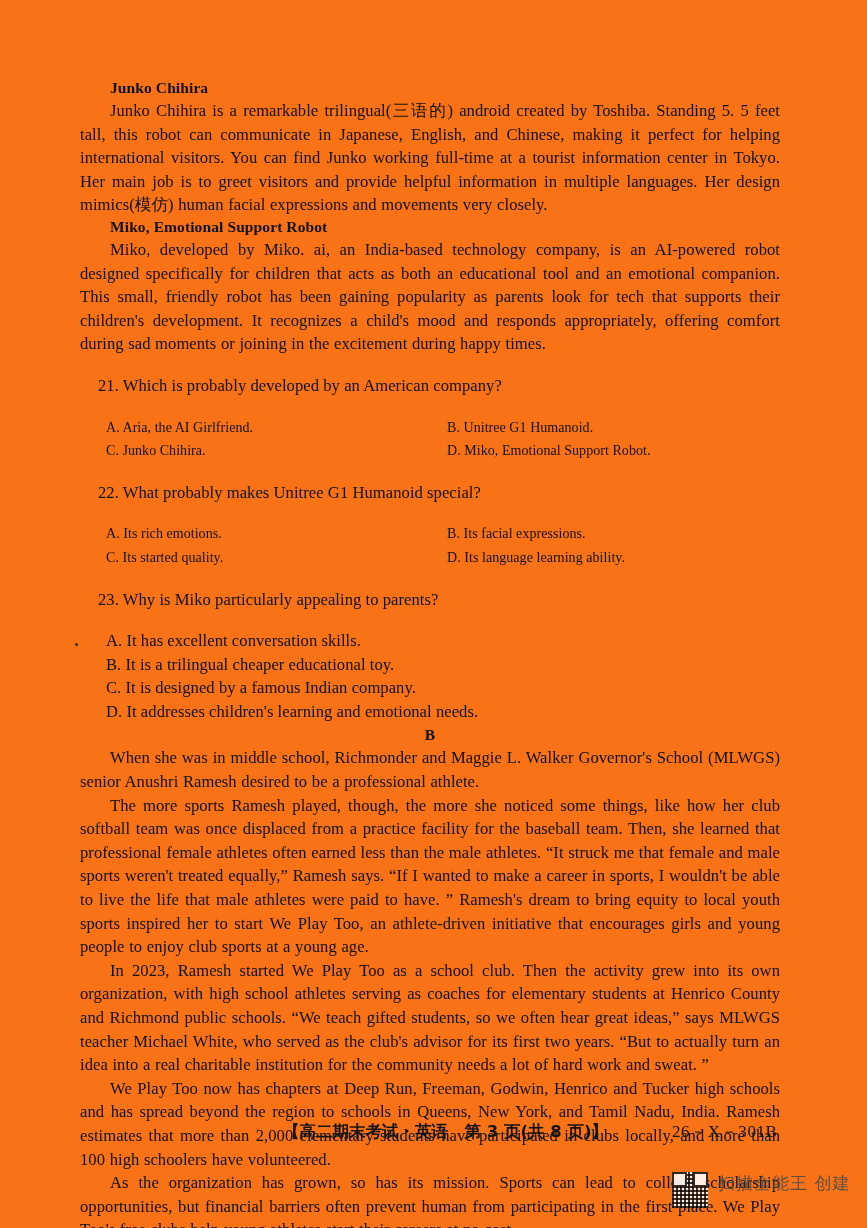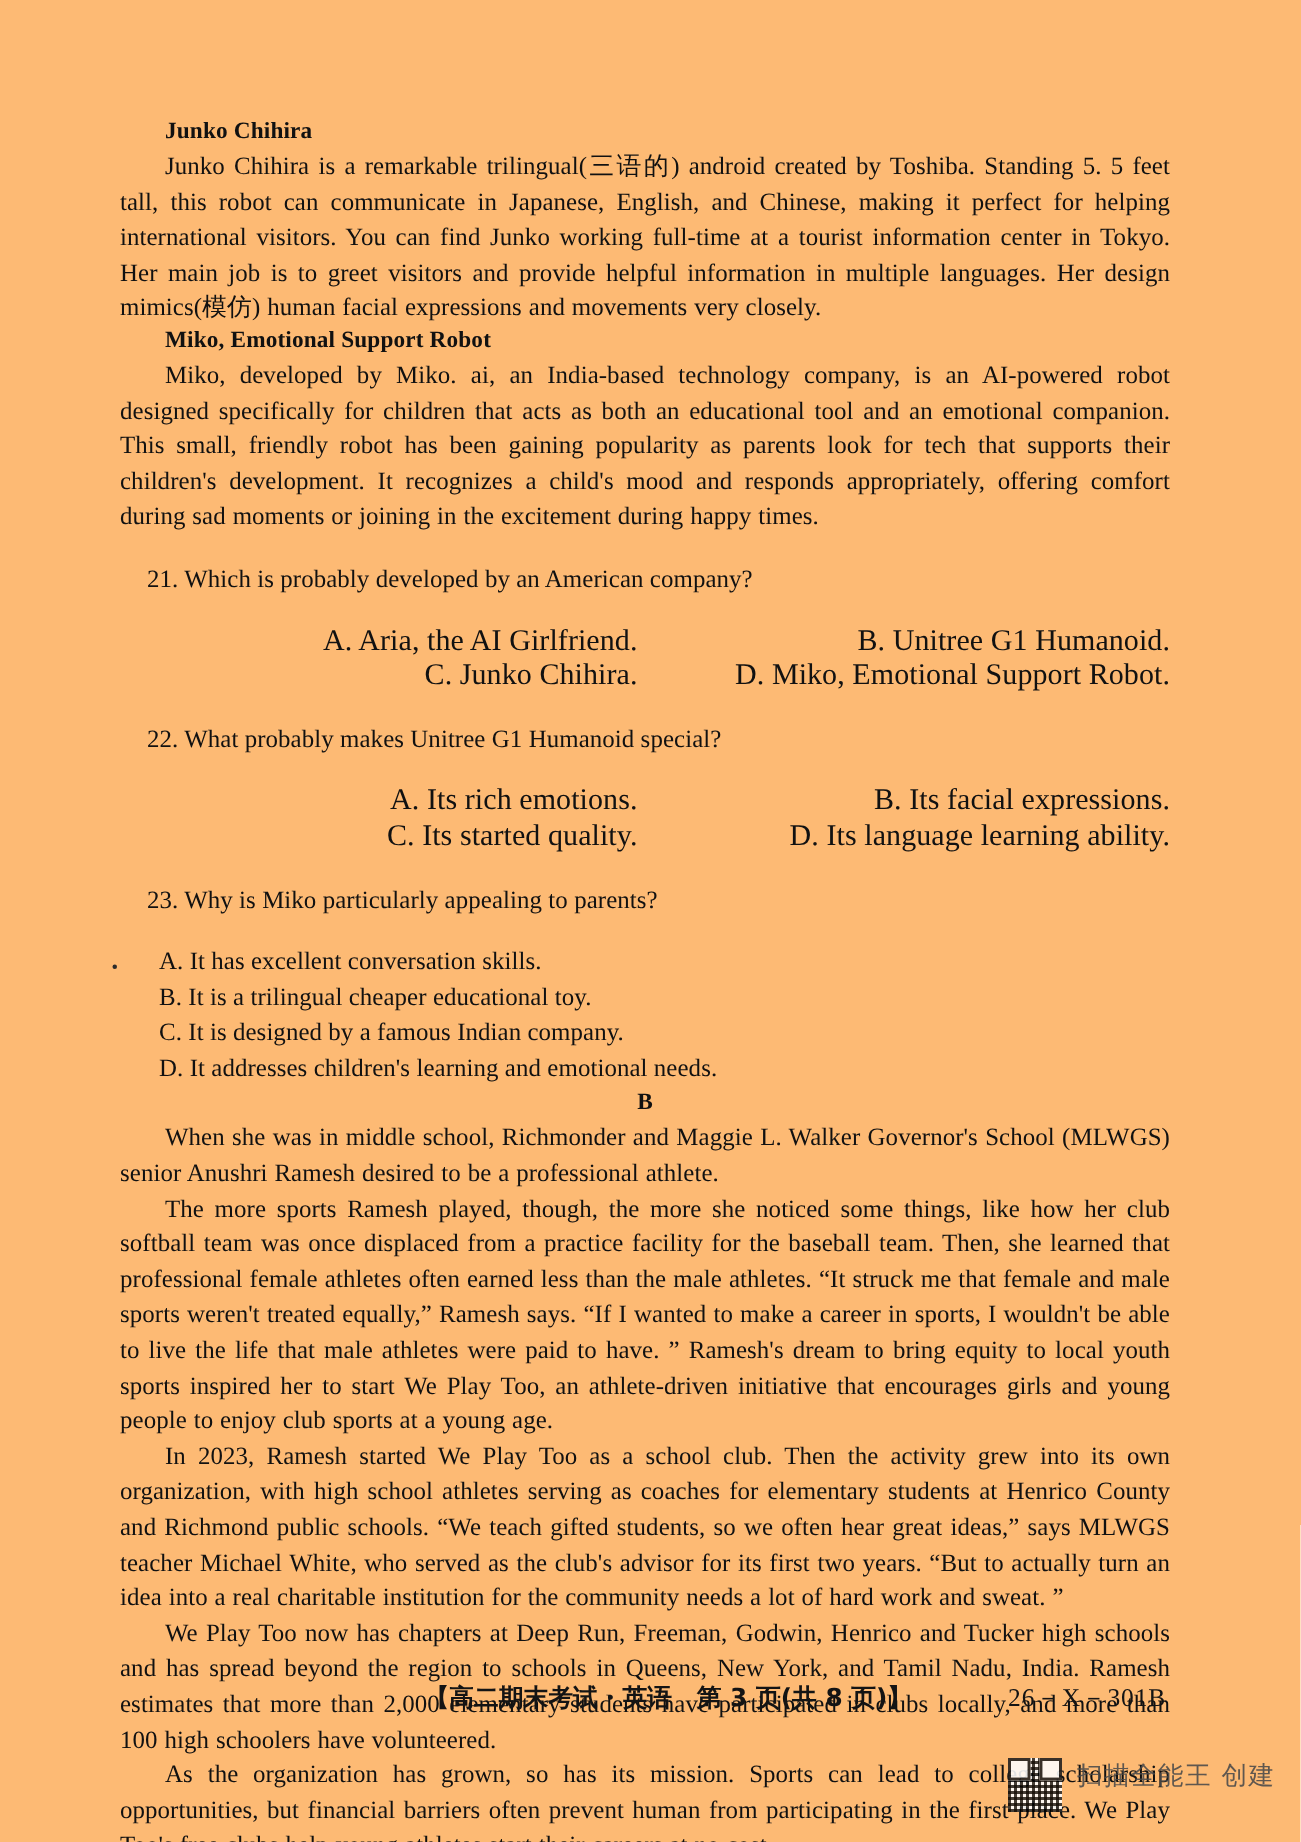"Junko Chihira" .page { background: #fdba74 -> #f97316 }
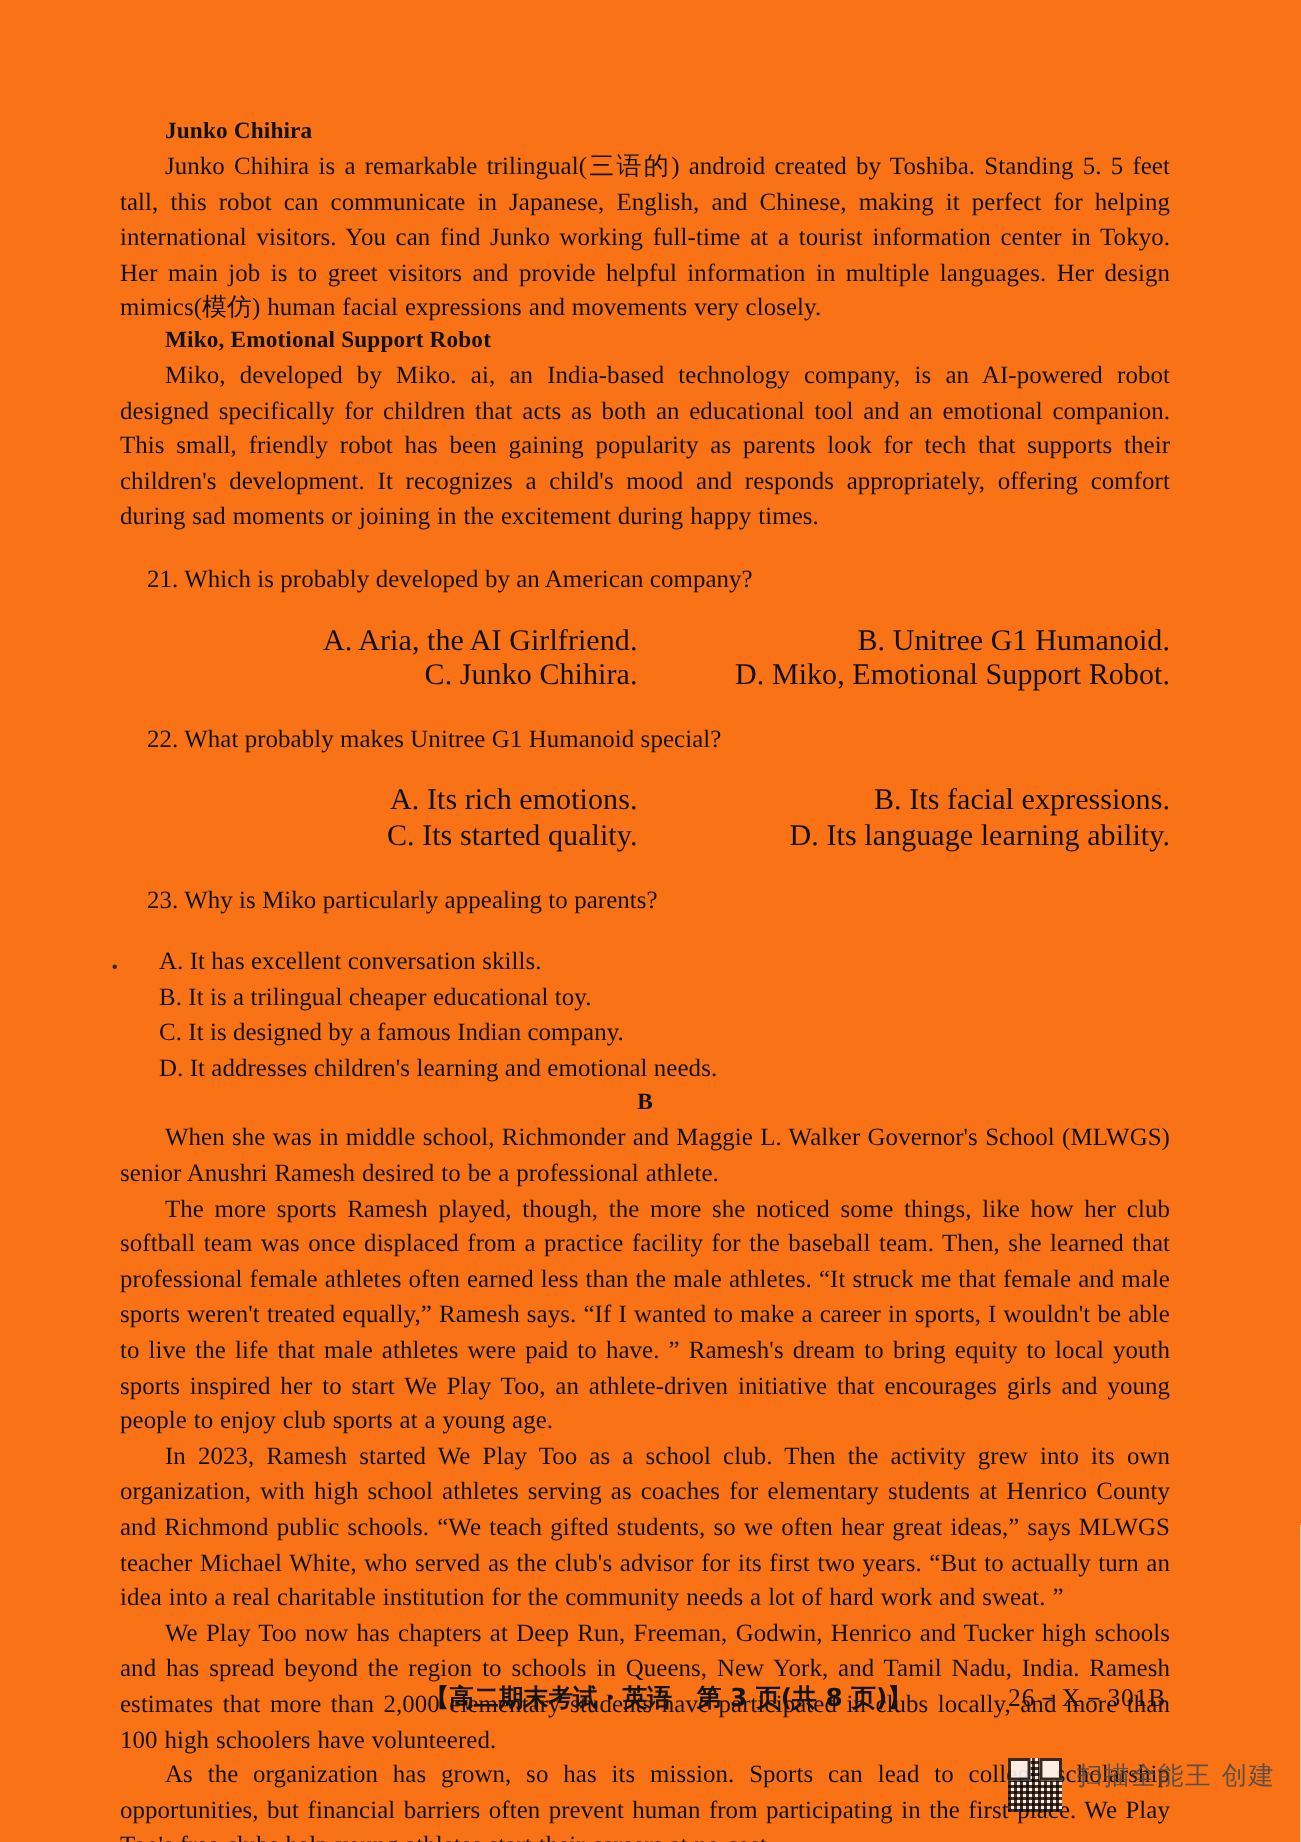"A. Aria, the AI Girlfriend." .opt-row { font-size: 20px -> 14px; text-align: right -> none }
